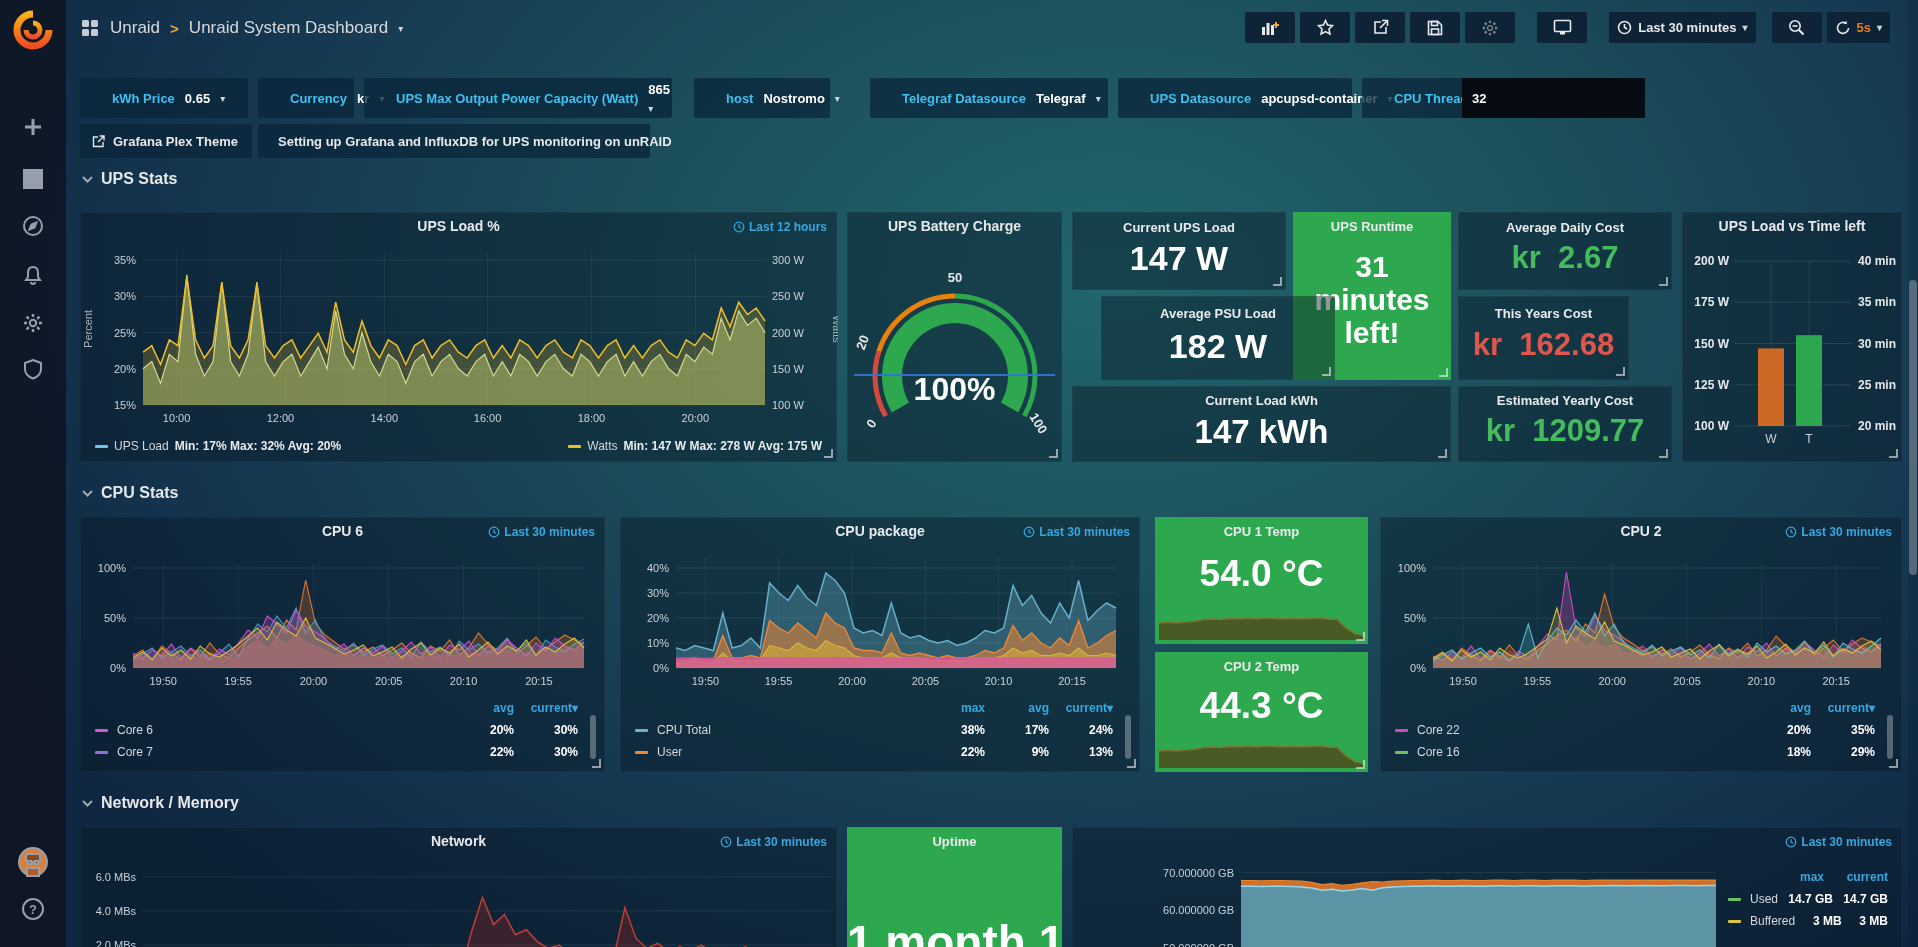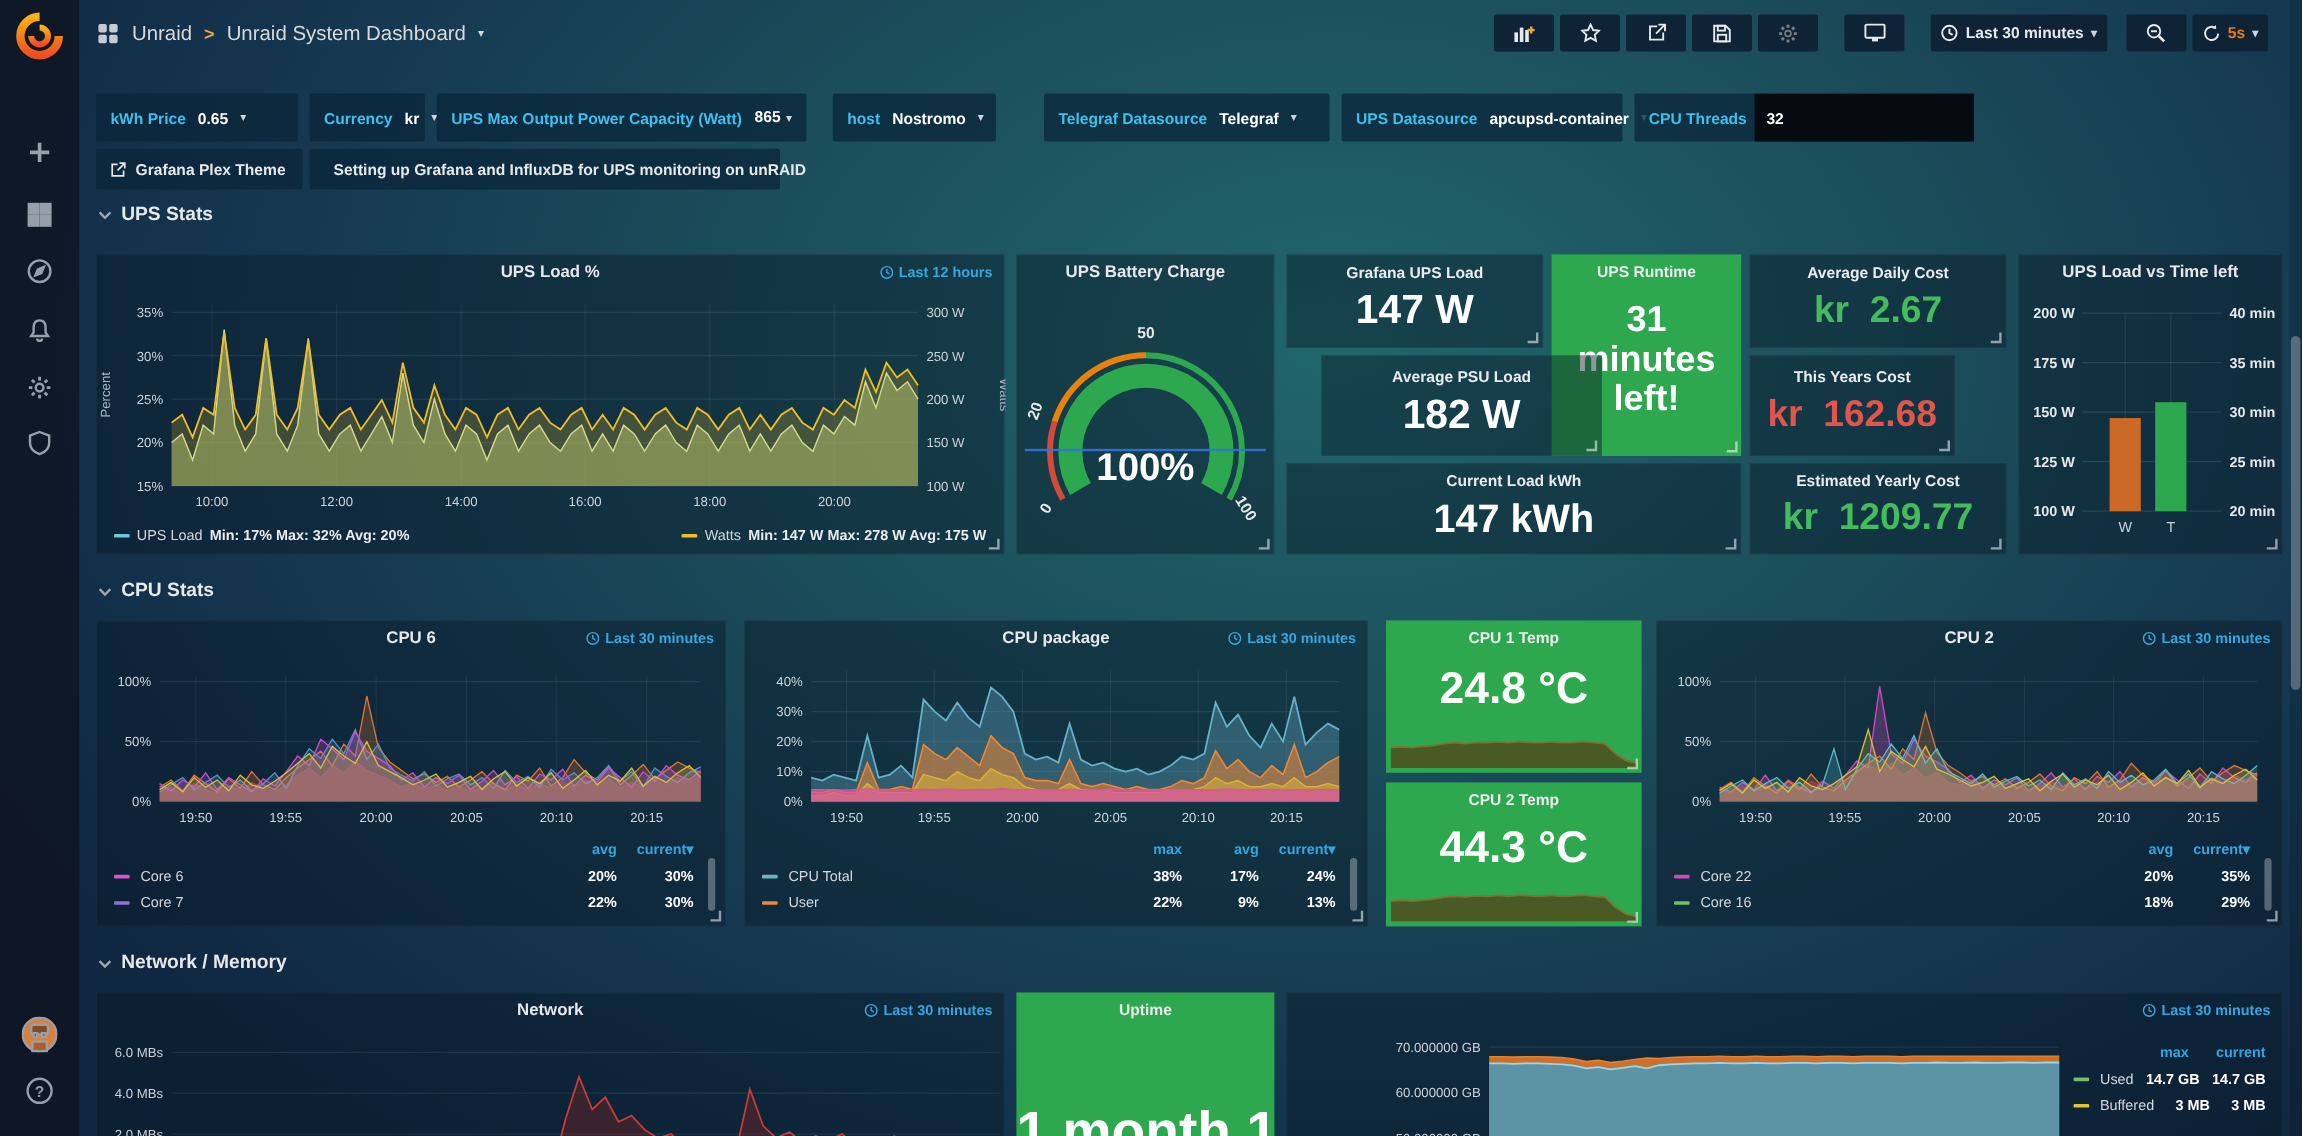"kWh Price" .chip .lab { margin-left: none -> 20px }
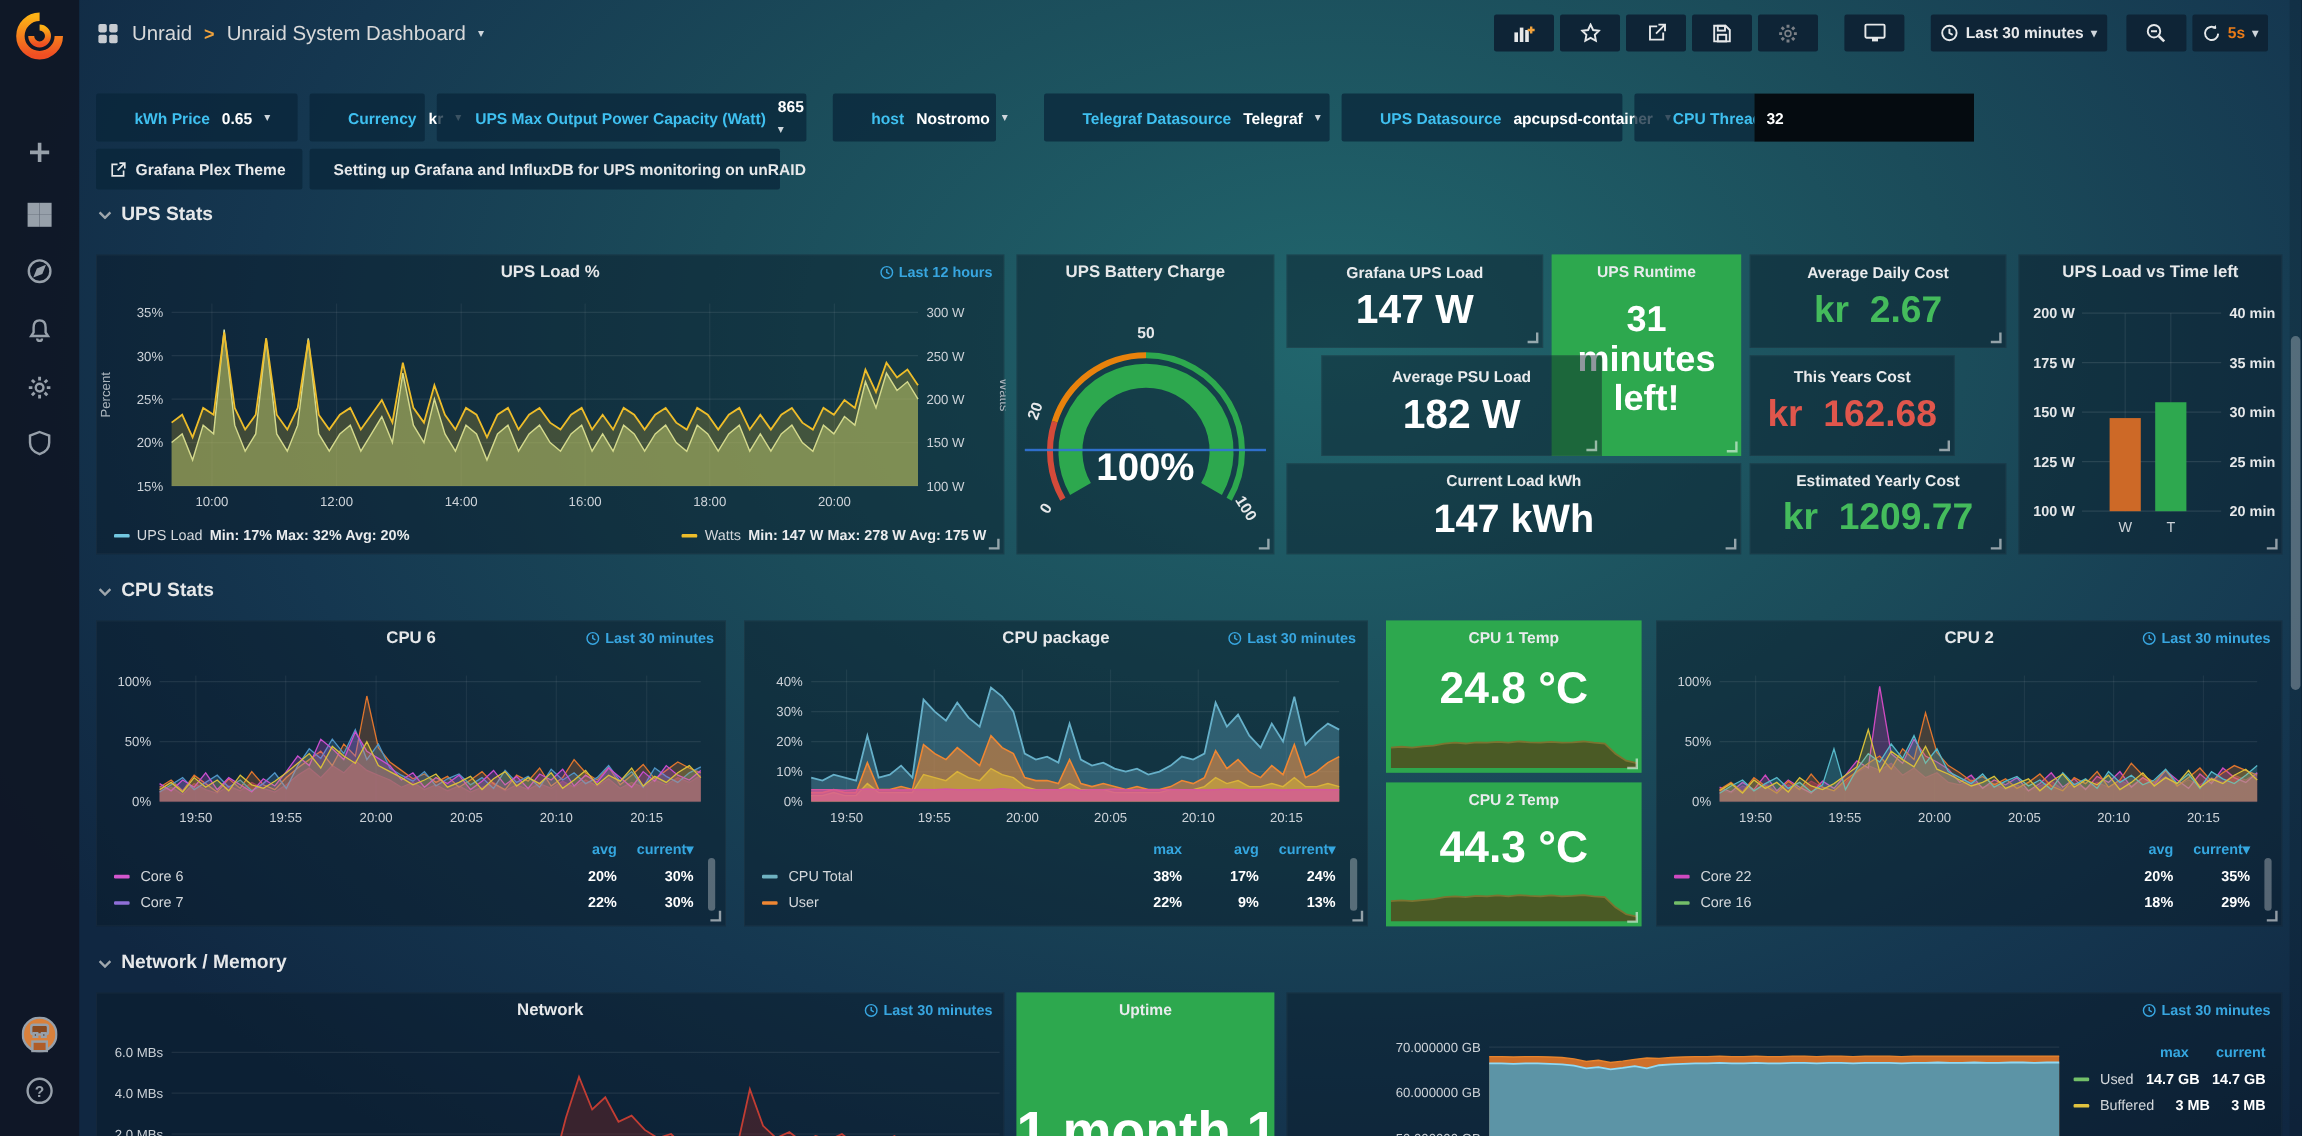"Grafana UPS Load" div.stat-title { text: Grafana -> Current }
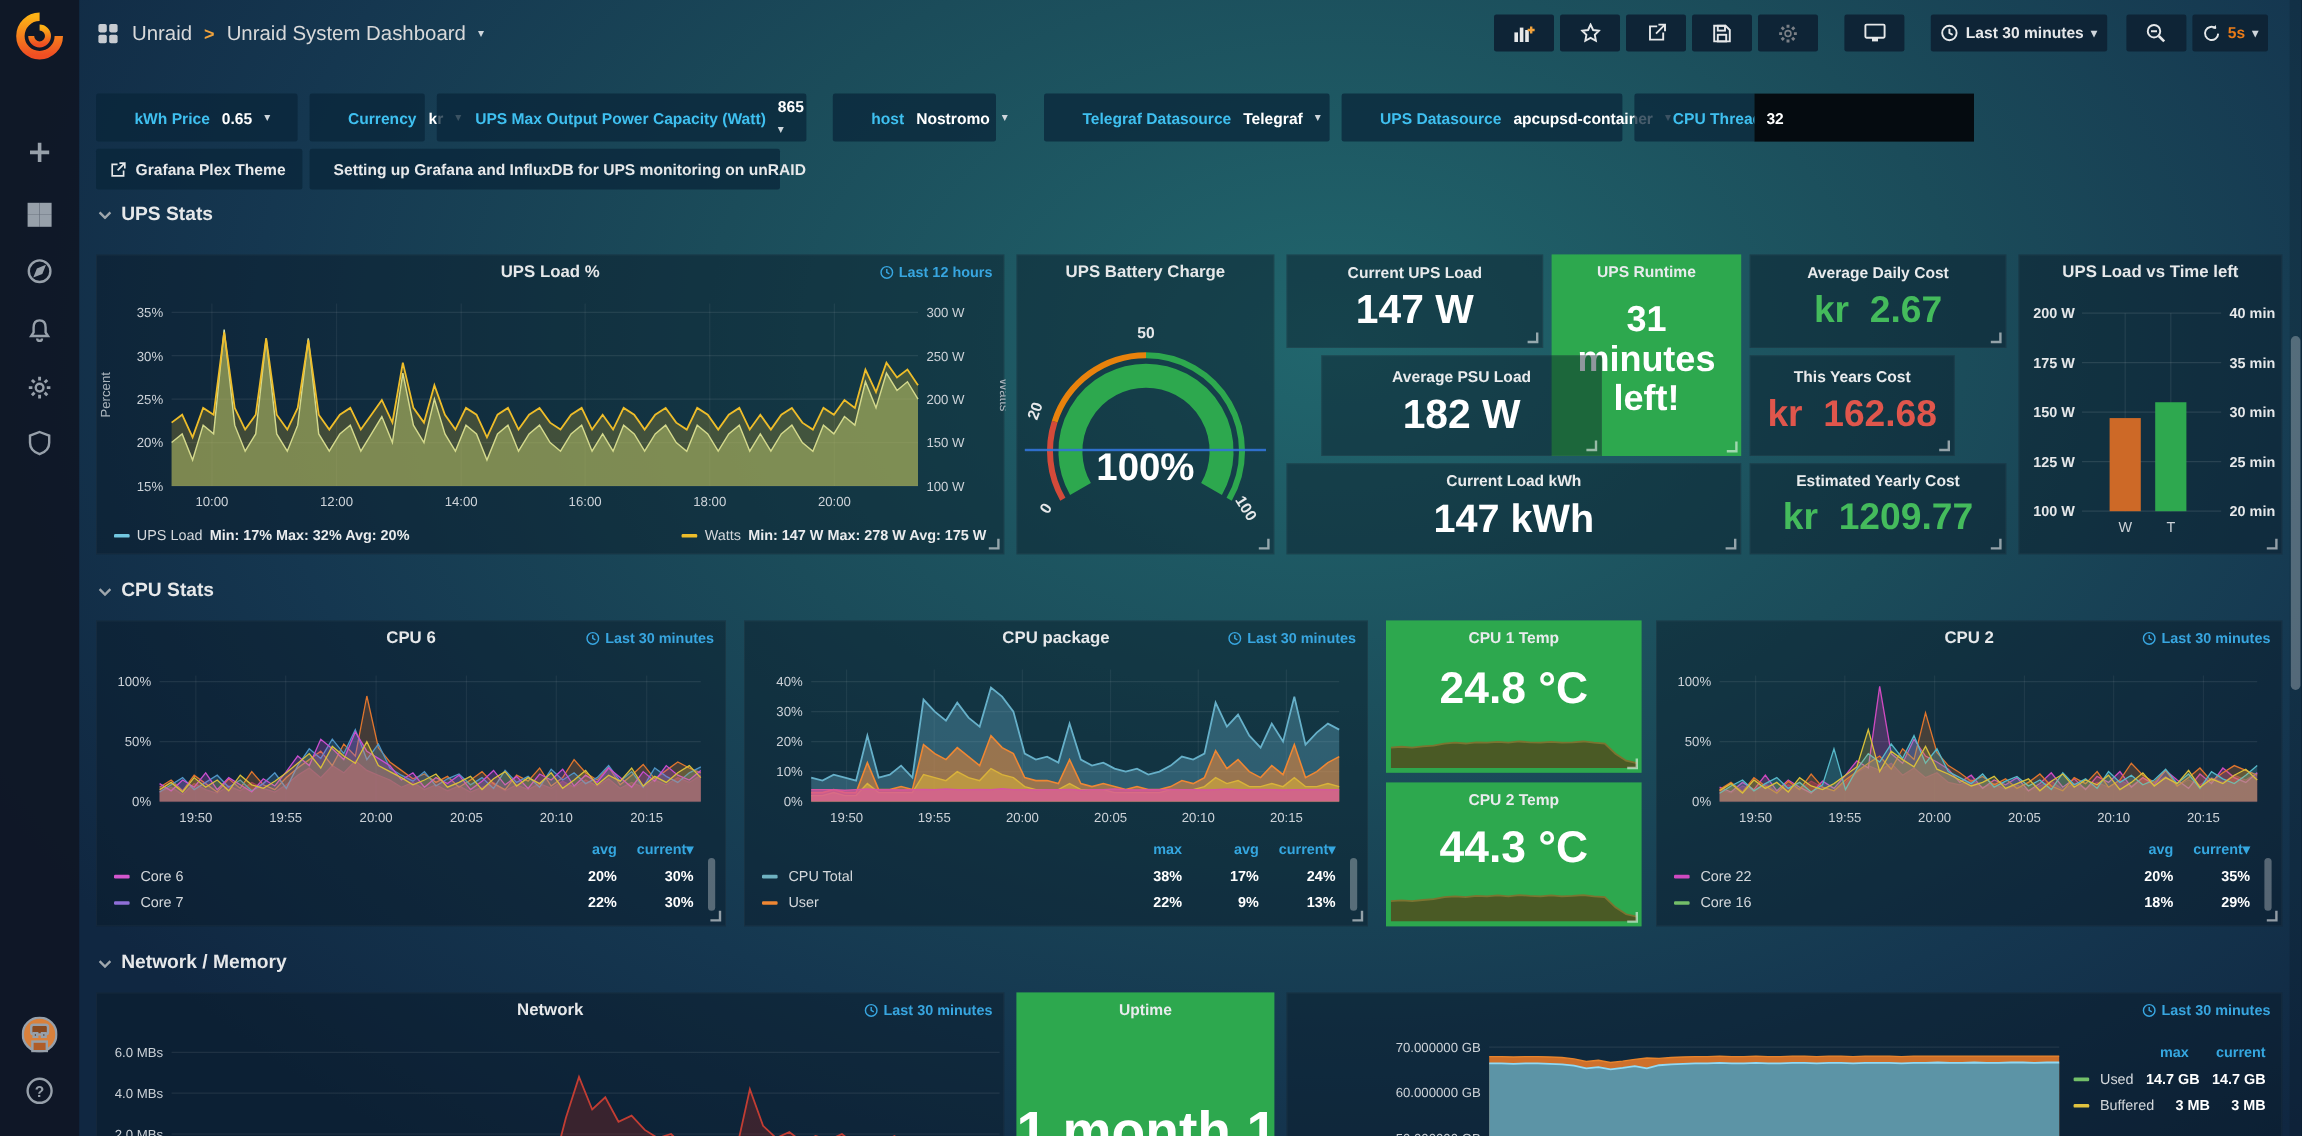"24.8 °C" div.stat-value { text: 24.8 -> 54.0 }
